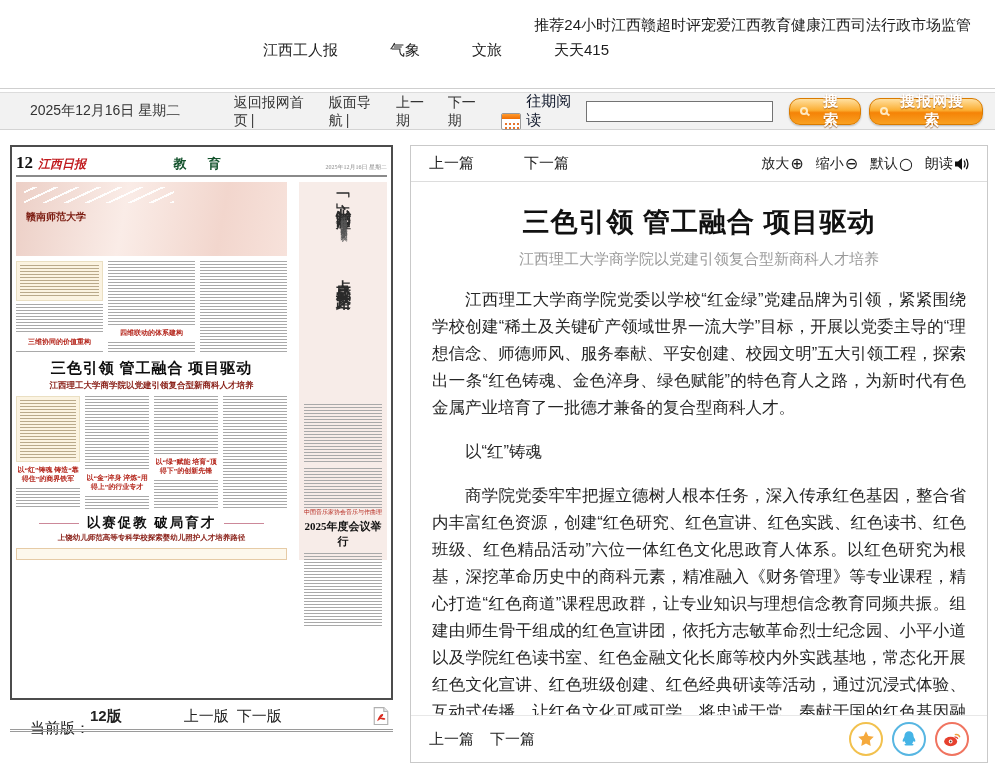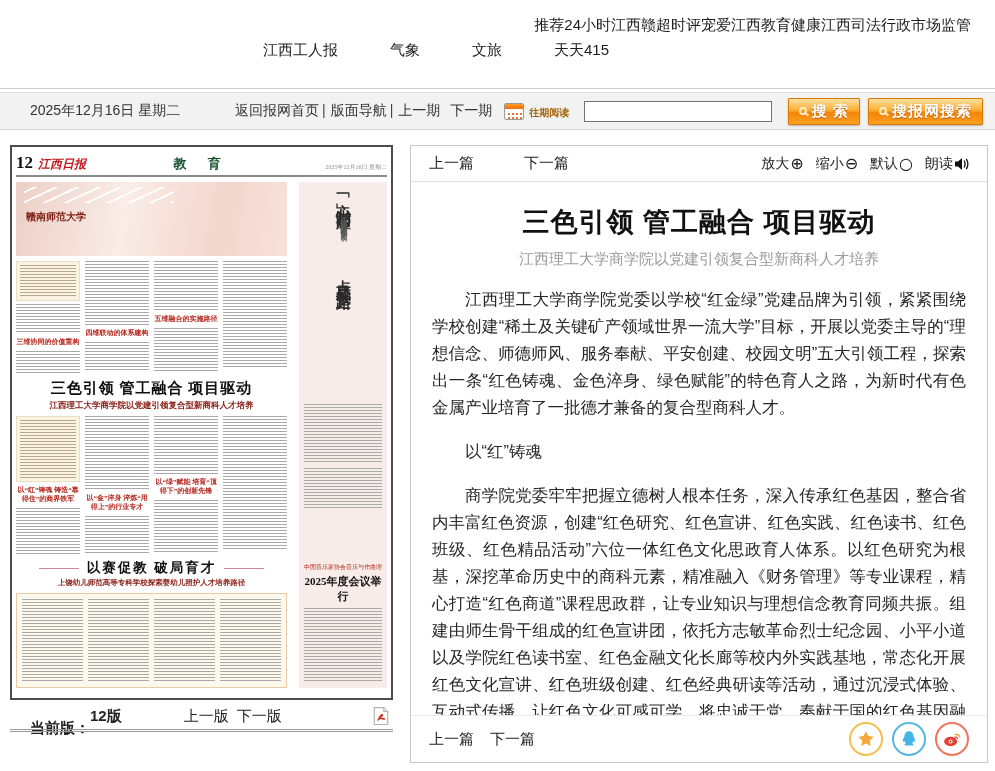"往期阅读" .tb-archive { color: #a16207 -> #0f172a; font-size: 10px -> 15px; font-weight: bold -> normal }
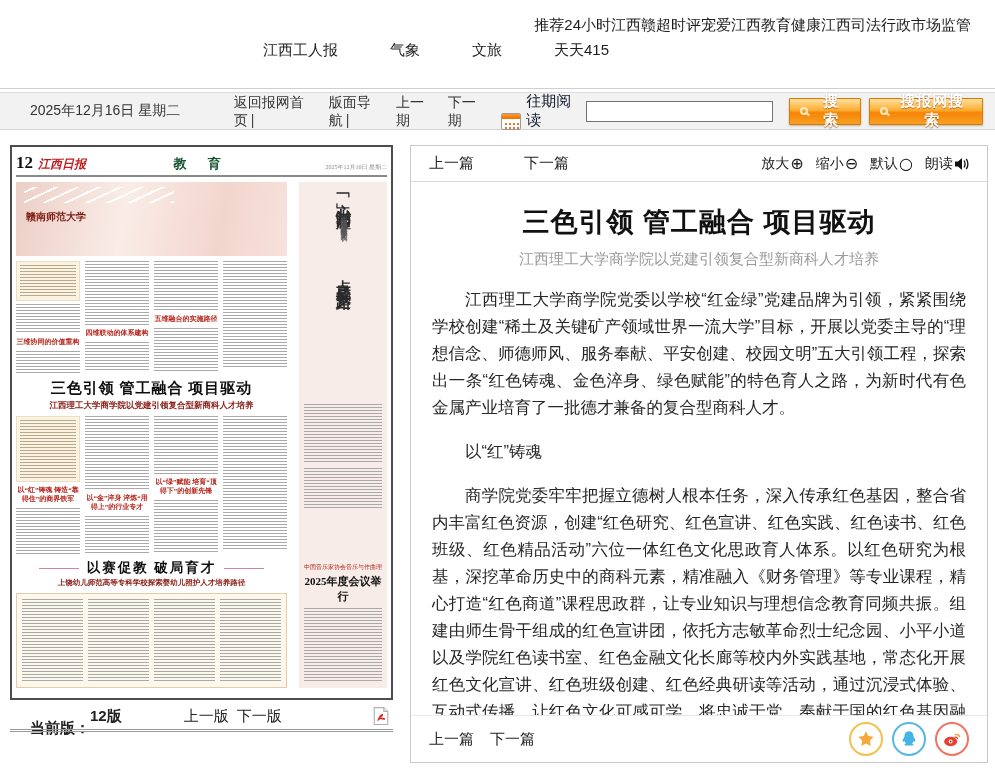"搜 索" .orange-btn { border-radius: 1px -> 11px }
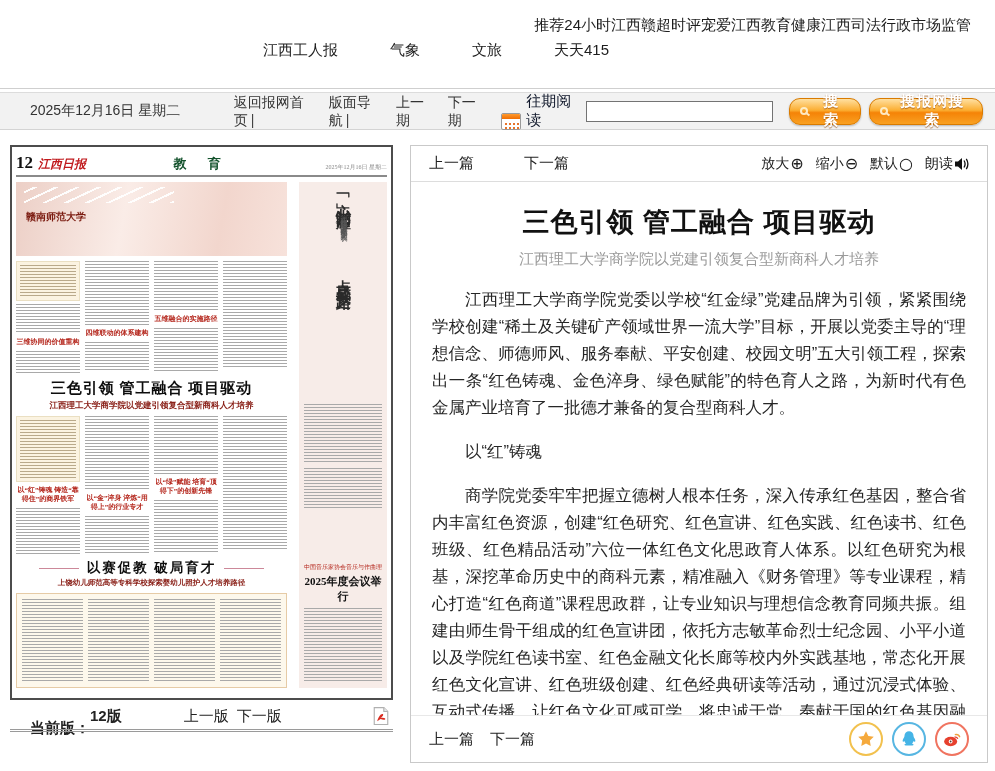"赣南师范大学" .np-body { height: 506px -> 378px }
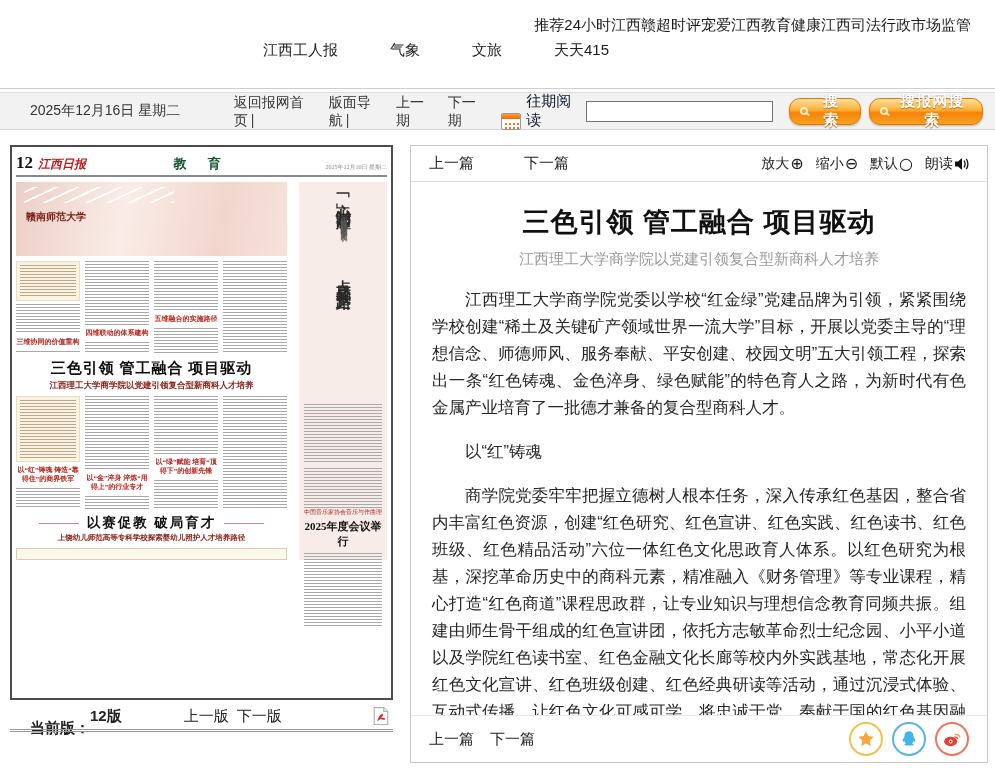"五维融合的实施路径" div.np-col { html: <div> <div></div> <div>五维融合的实施路径</div> <div></div> </div> -> none }
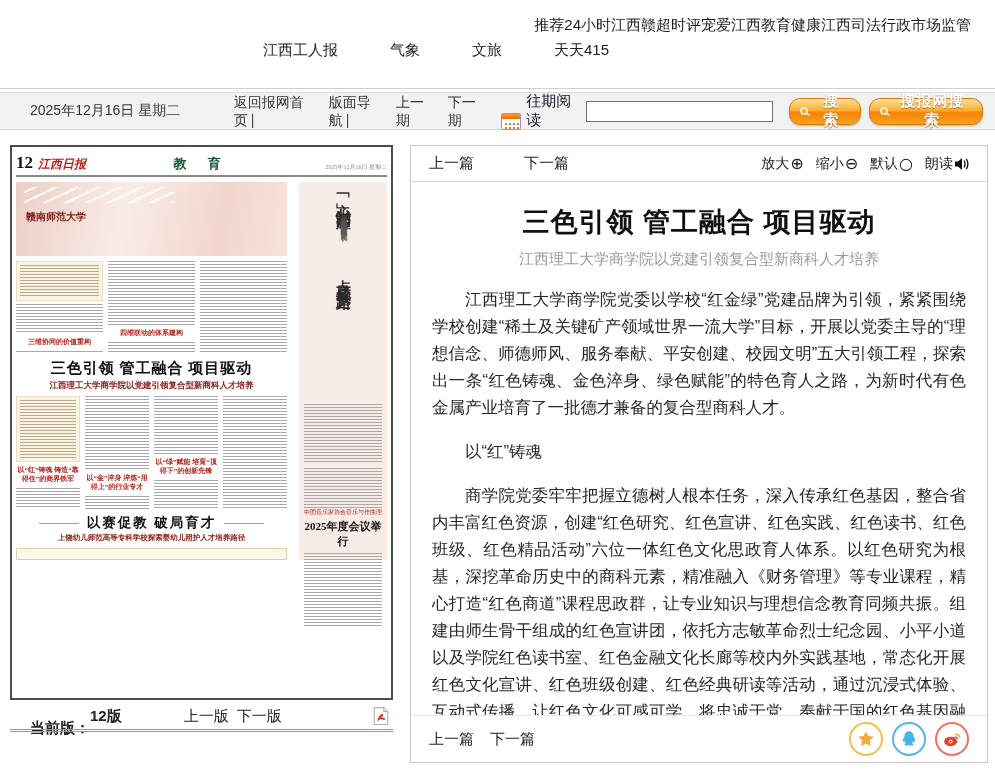"当前版：" .pb-label { font-weight: bold -> normal }
